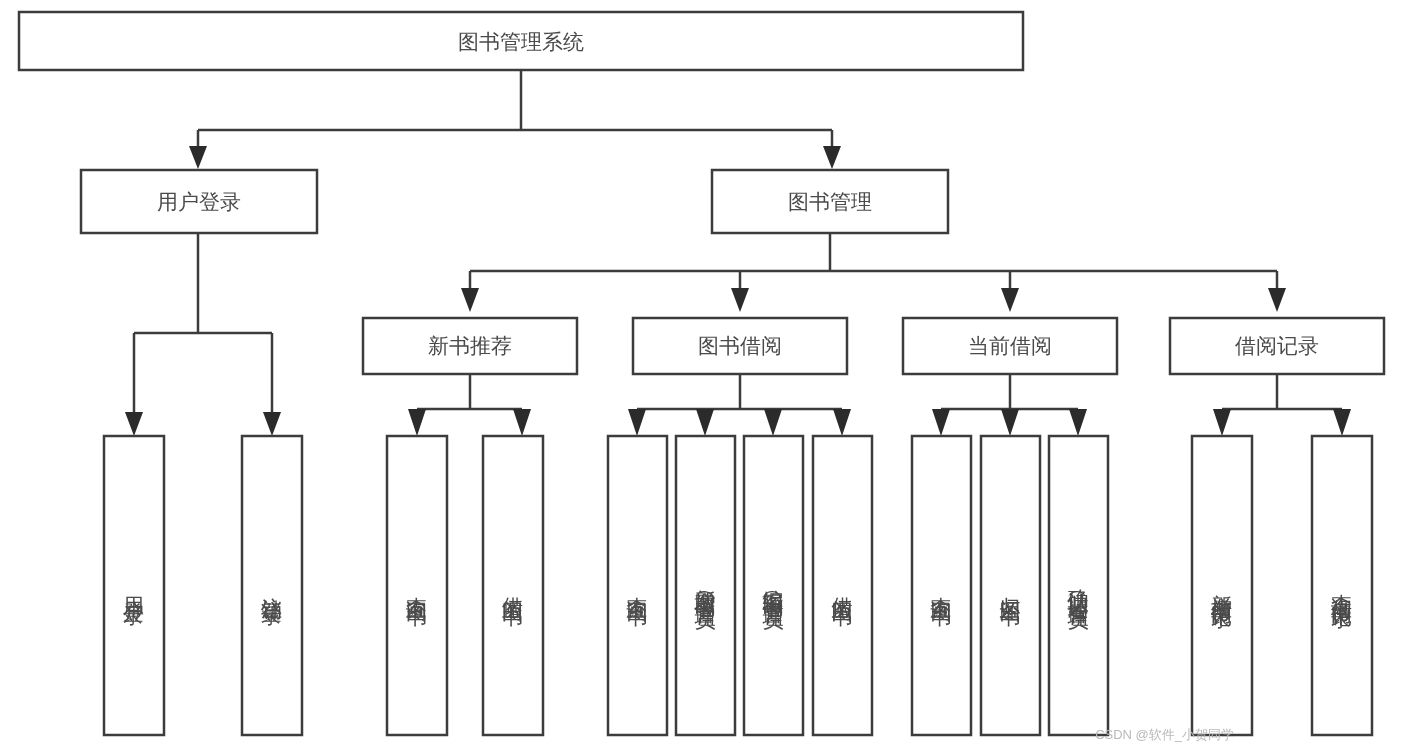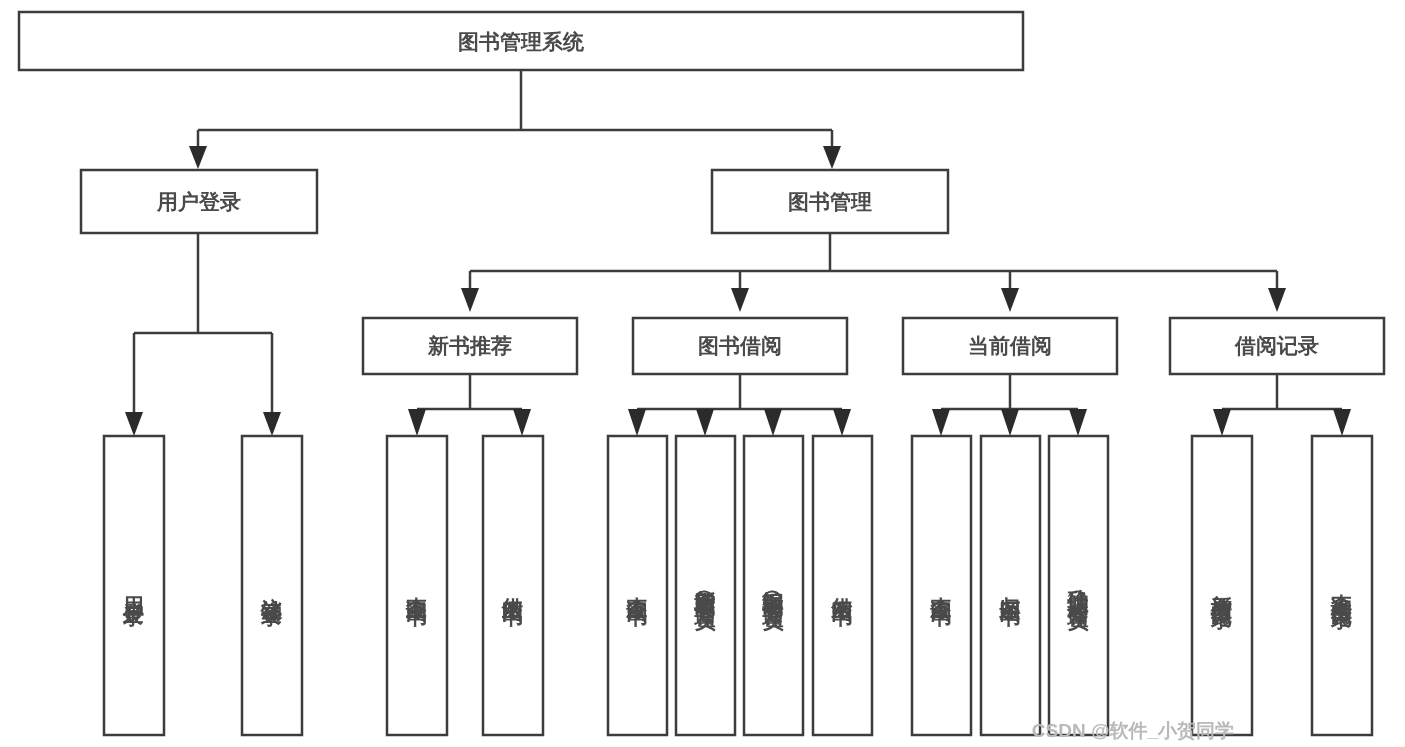"图书管理系统" #diagram-root { font-weight: bold -> none }
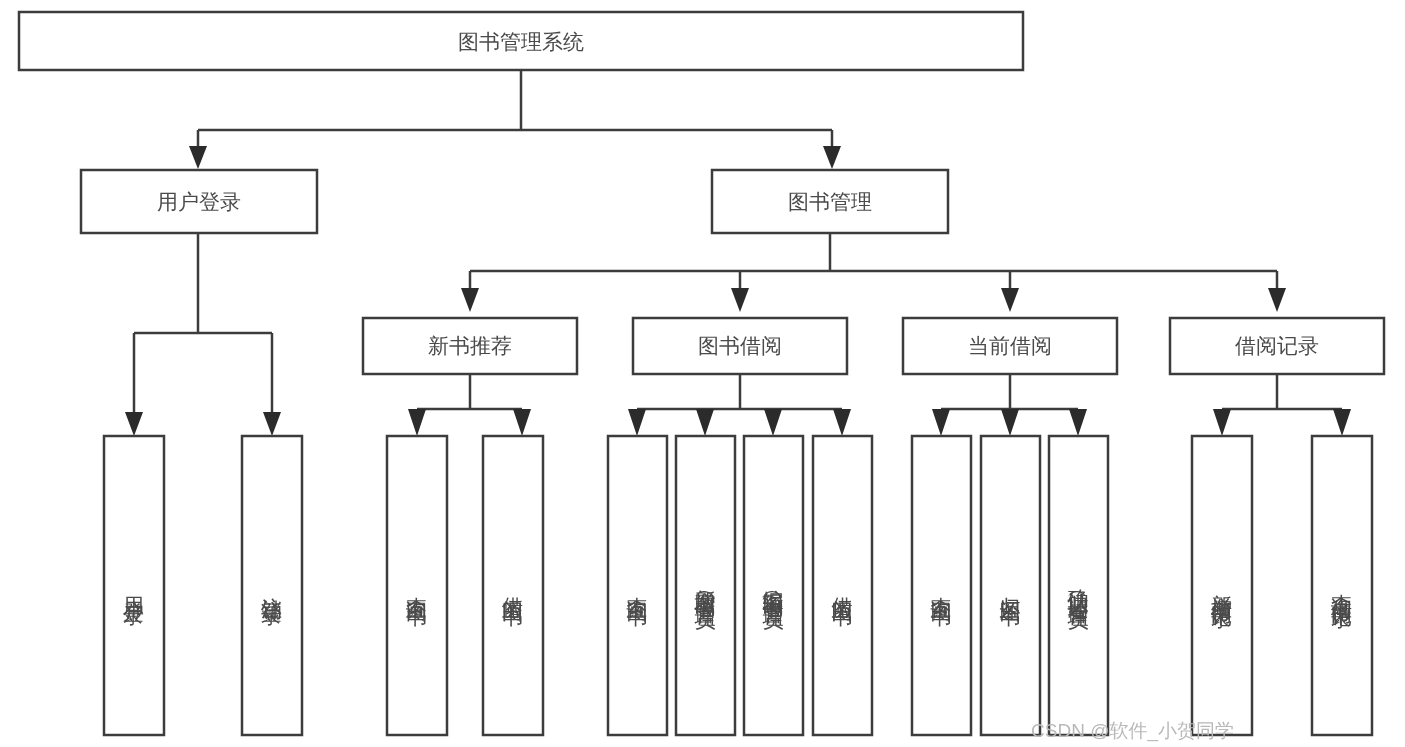"CSDN @软件_小贺同学" .watermark { font-size: 19px -> 13px }
